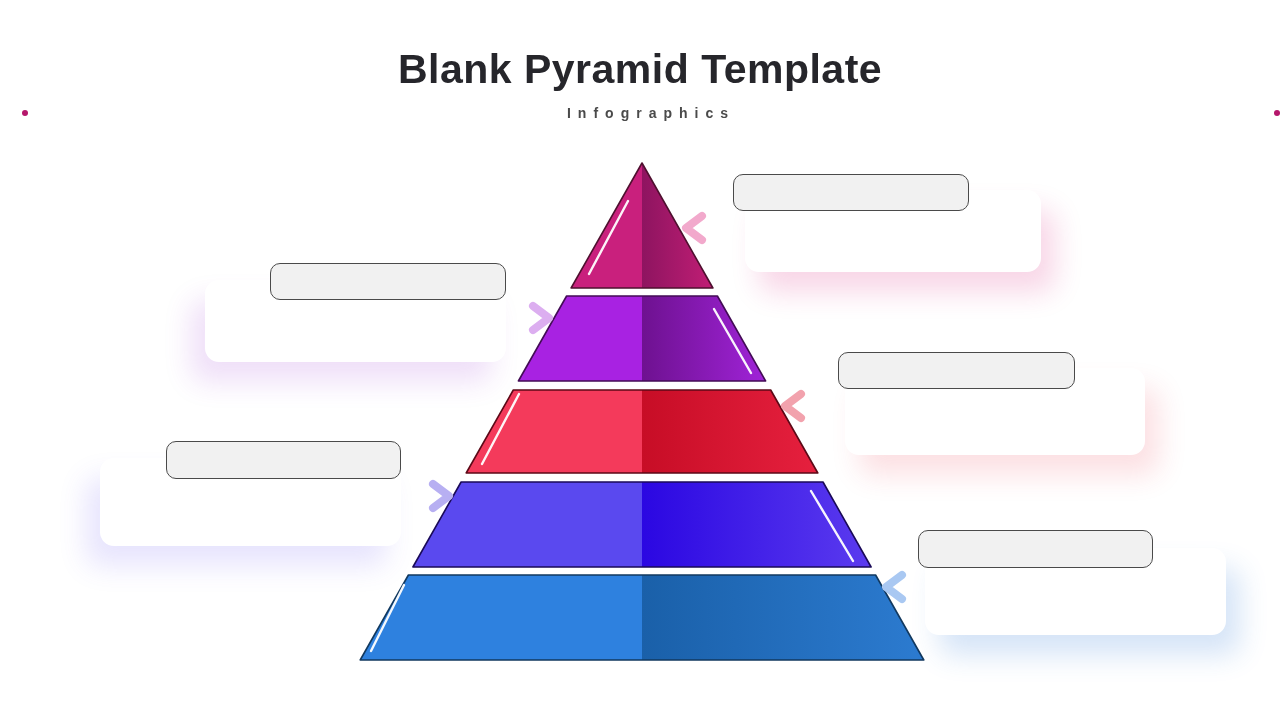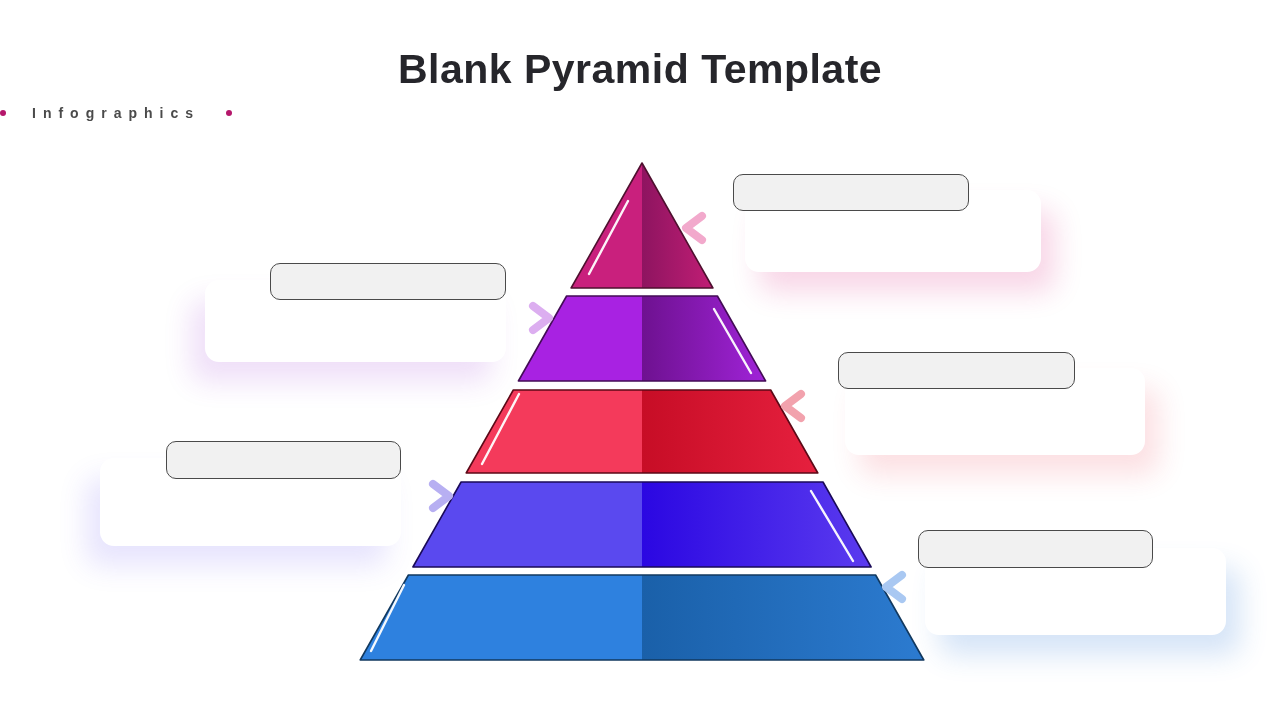"Infographics" .subtitle-row { justify-content: flex-start -> space-between; padding-left: none -> 22px }
